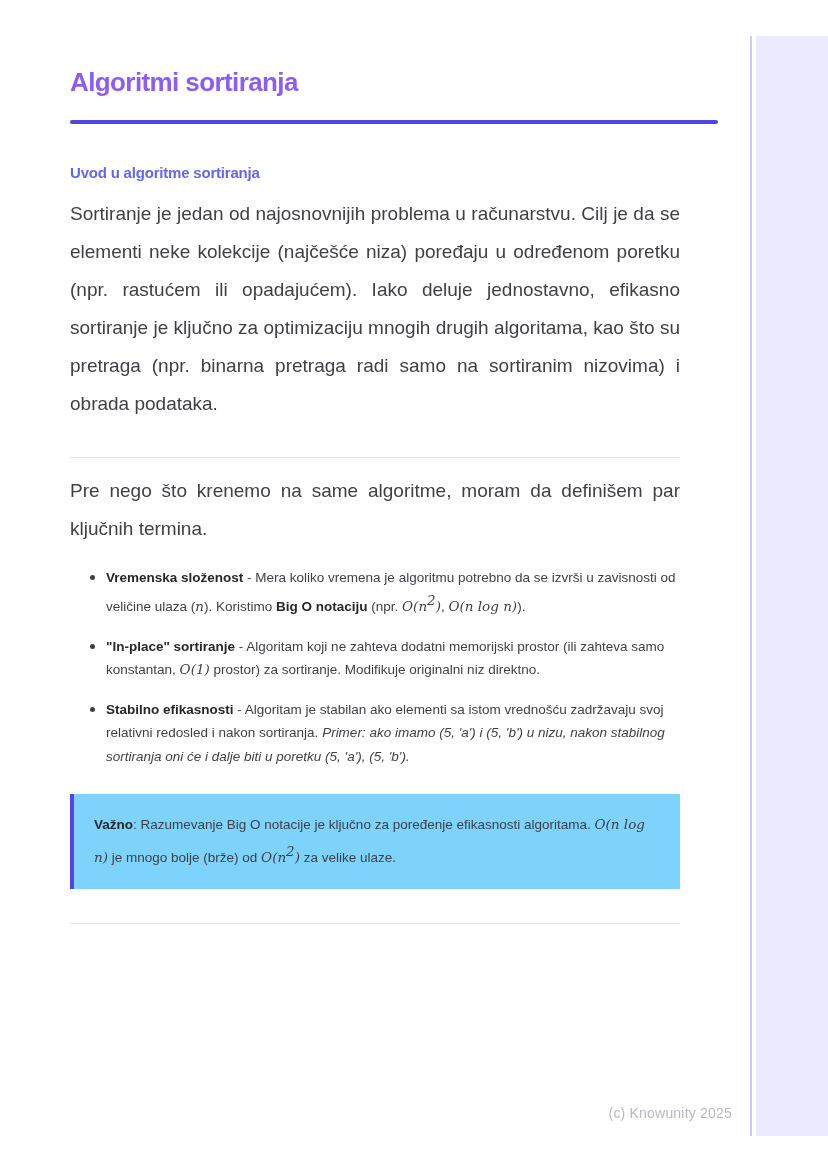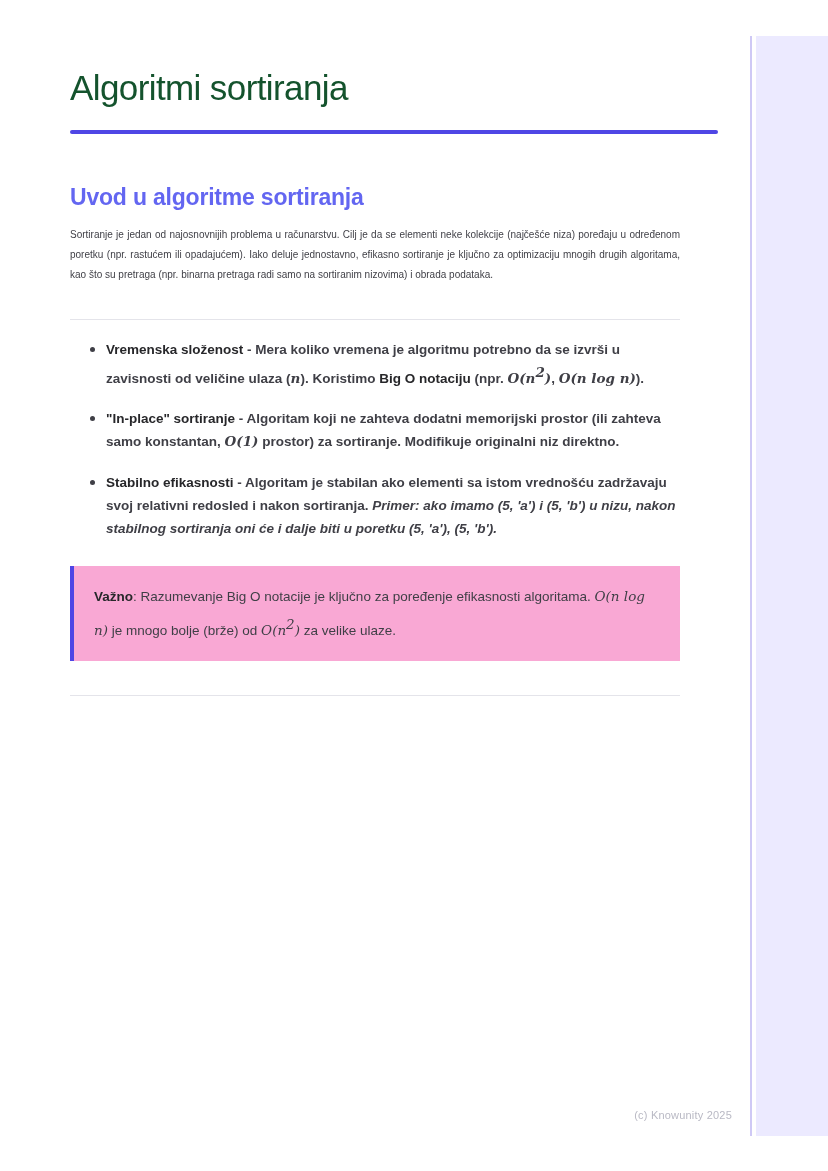"Algoritmi sortiranja" .doc-title { color: #14532d -> #8b5cf6; font-size: 35px -> 26px; font-weight: normal -> bold }
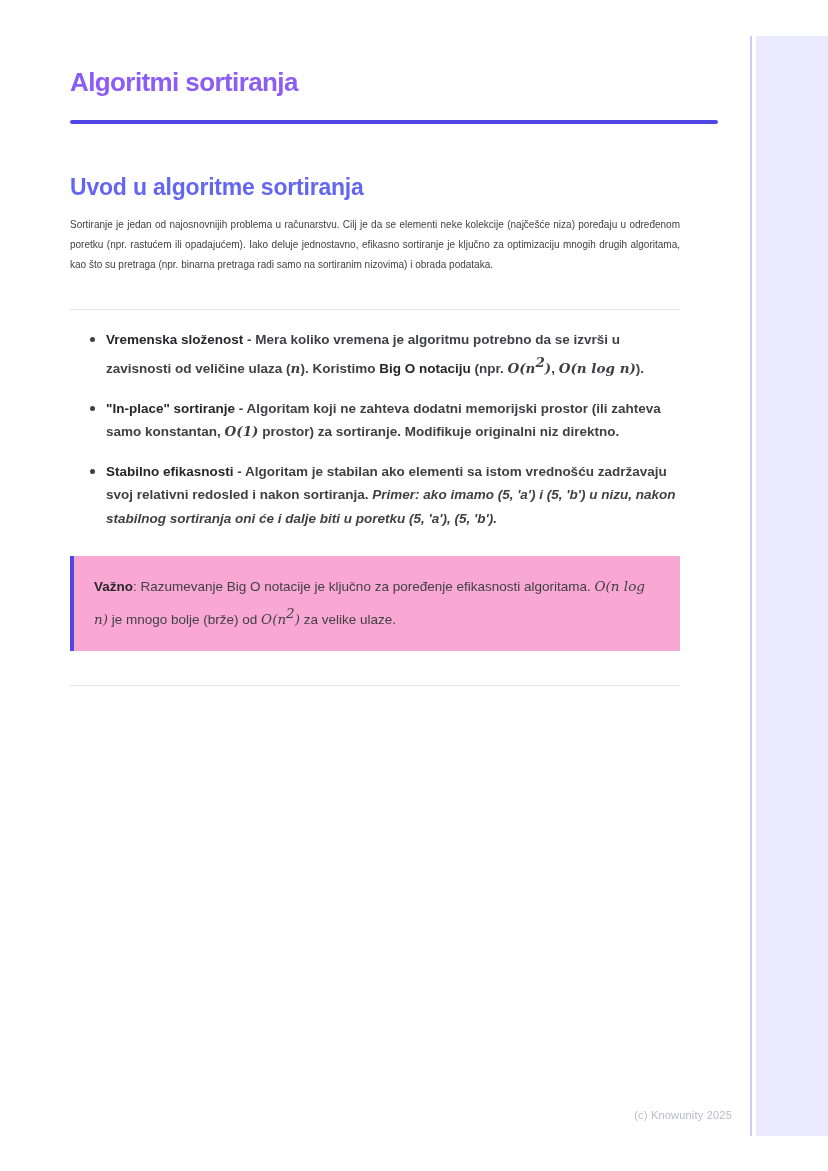"Uvod u algoritme sortiranja" h2.section-heading { font-size: 23px -> 15px; margin: 50px 0 0 0 -> 40px 0 0 0 }
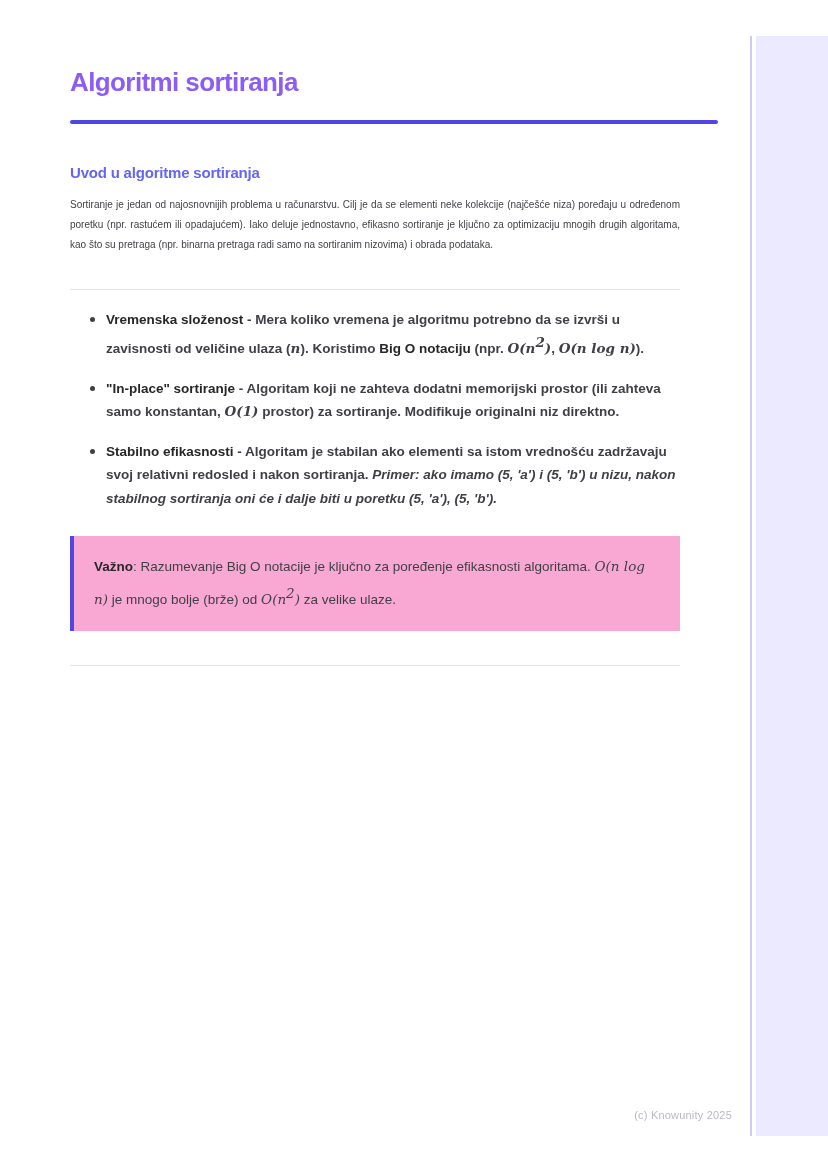"Sortiranje je jedan od najosnovnijih" p.body-text { font-size: 10px -> 19px }
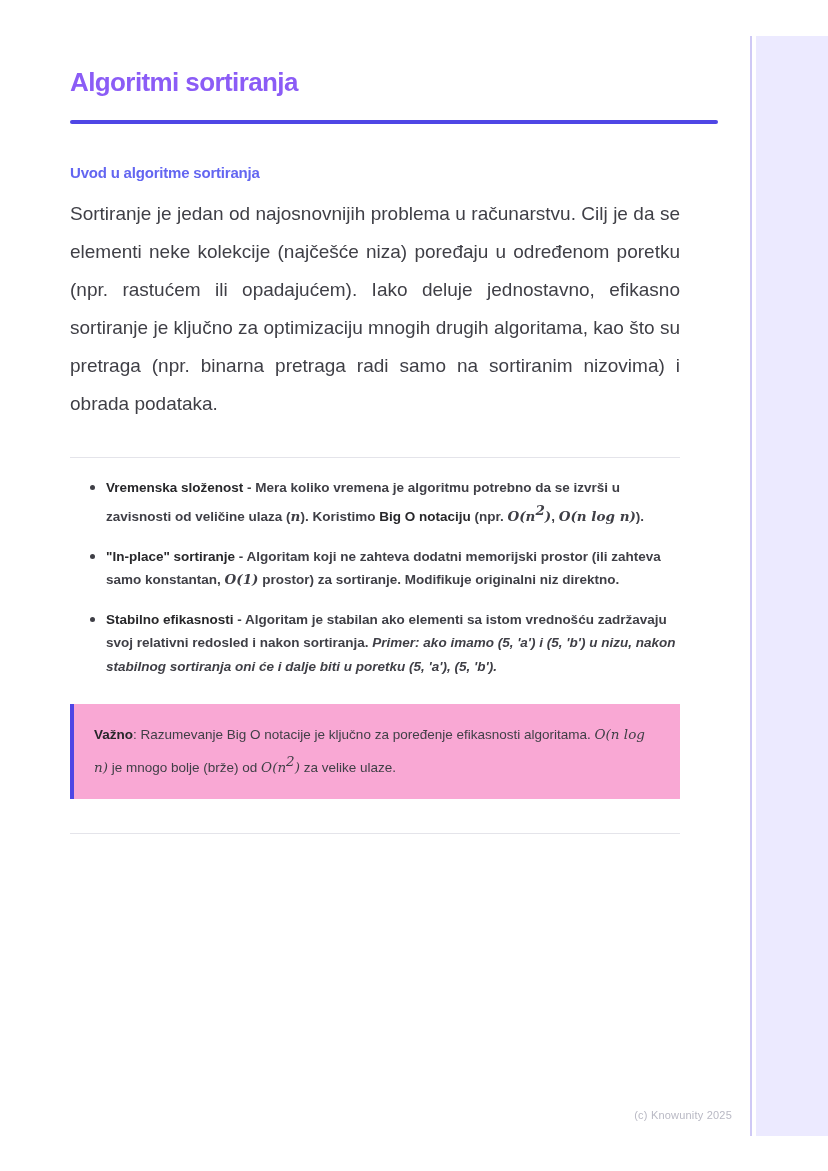"Pre nego što krenemo na" p.body-text { html: none -> <p>Pre nego što krenemo na same algoritme, moram da definišem par ključnih termina.</p> }
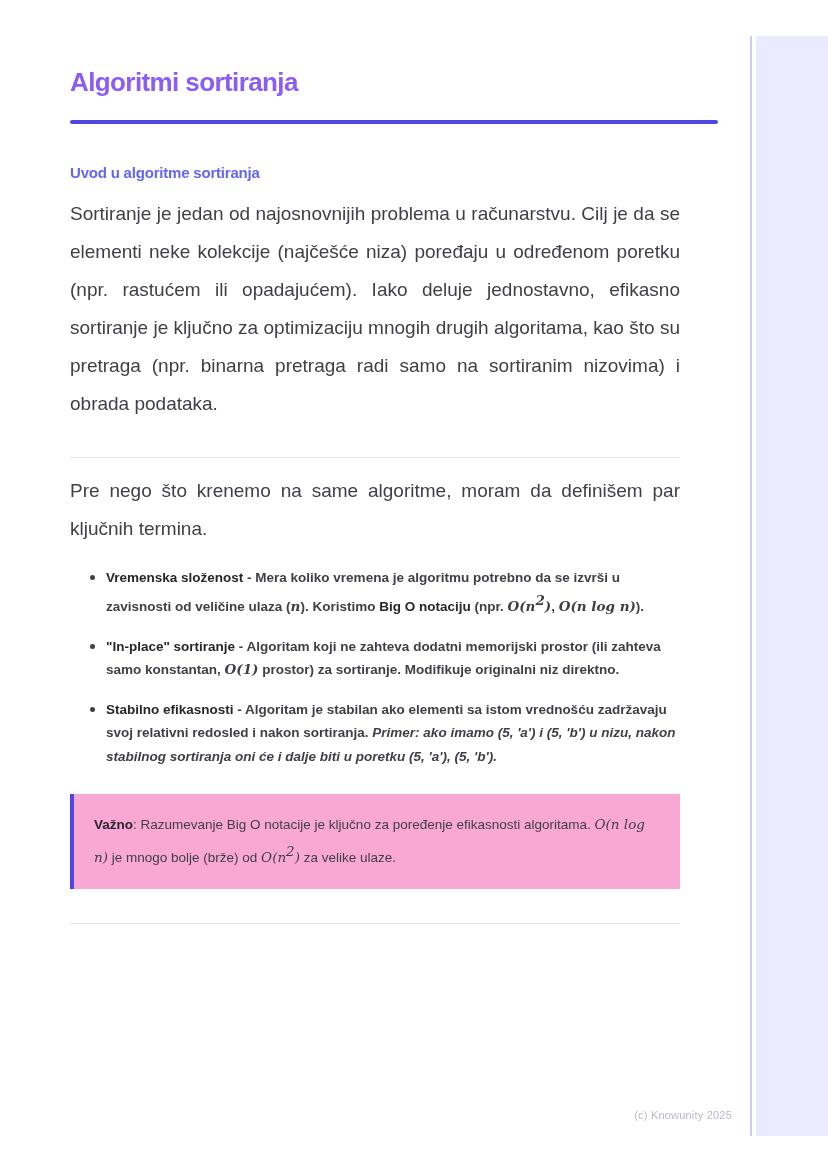"Vremenska složenost - Mera koliko" ul.defs { font-weight: bold -> none }
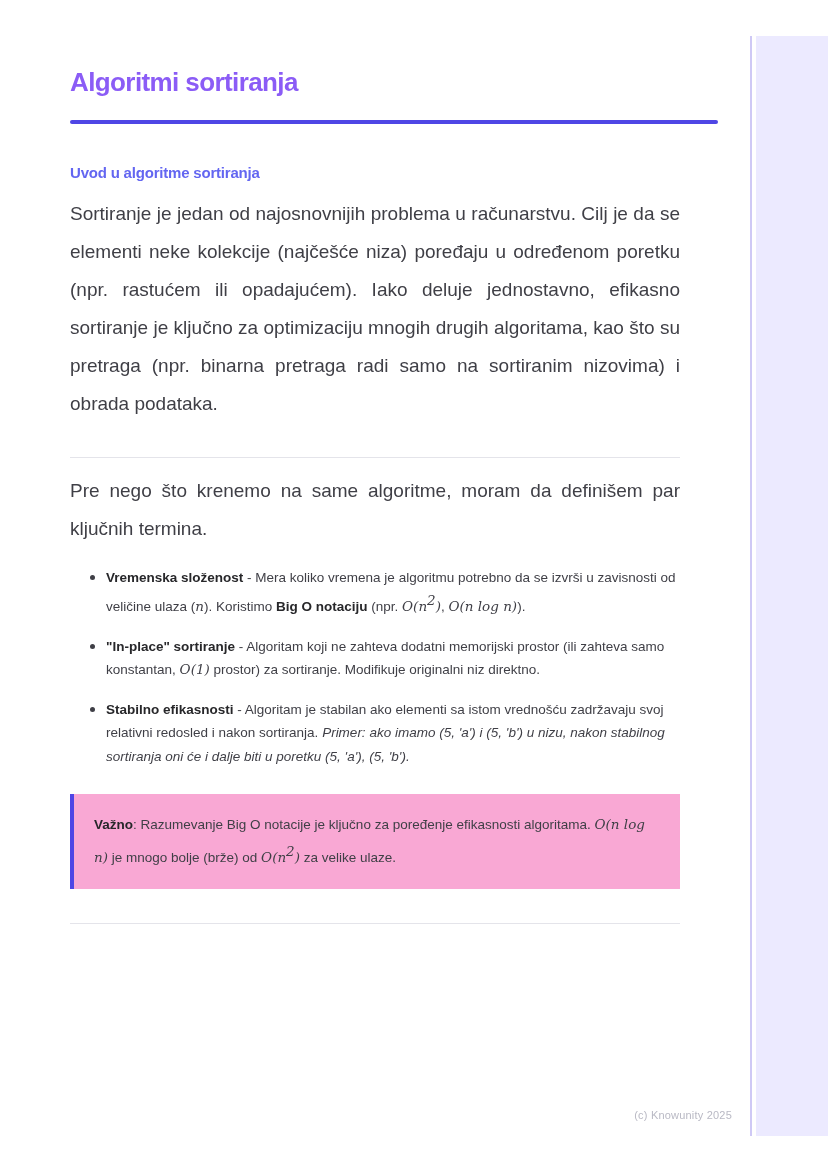"Važno: Razumevanje Big O notacije" .callout { background: #f9a8d4 -> #7dd3fc }
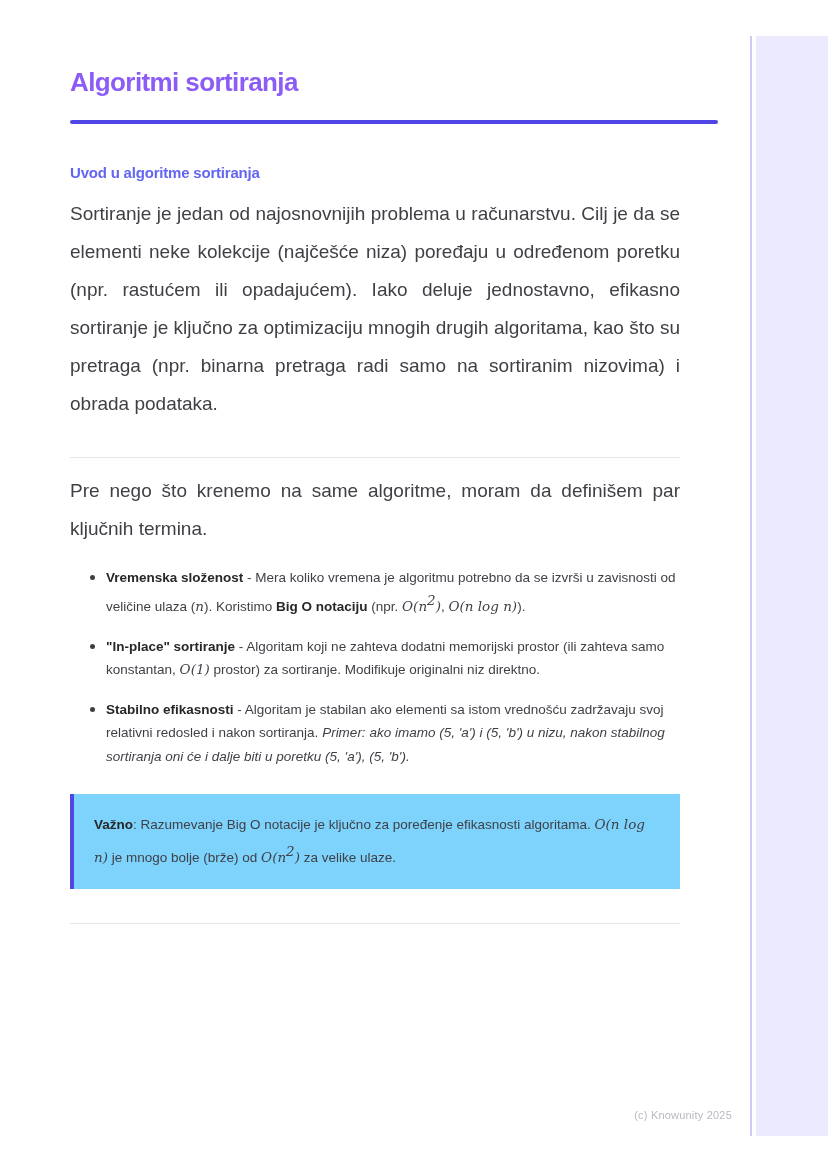"(c) Knowunity 2025" .footer-note { font-size: 11px -> 14px }
